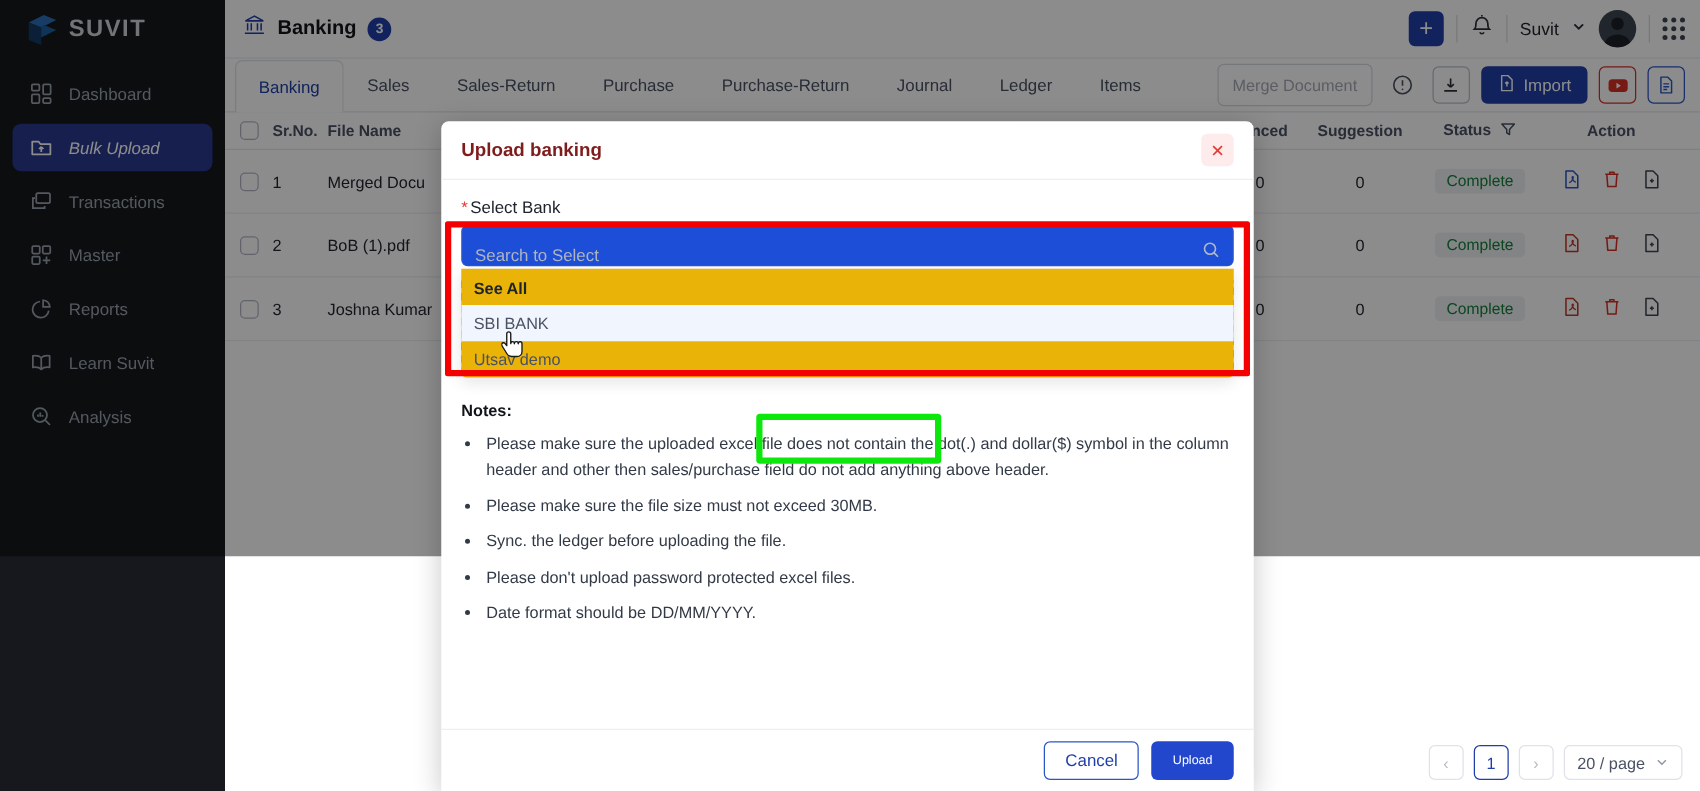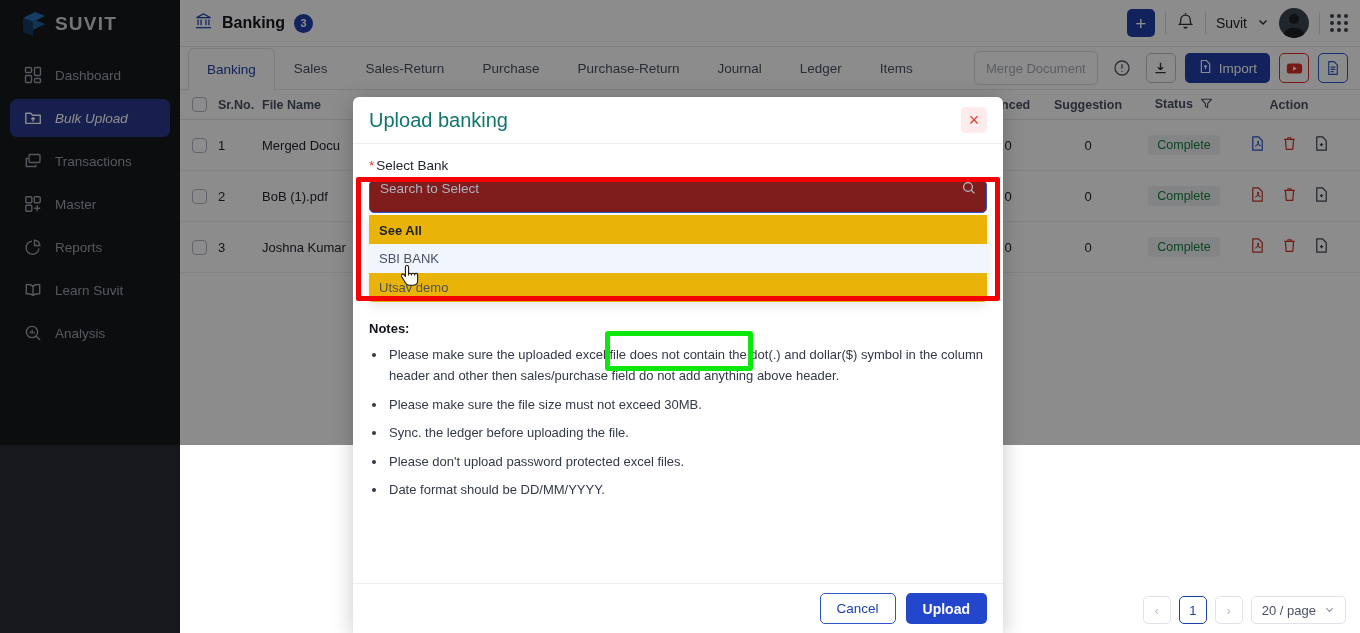"Upload banking" .modal-title { color: #0f766e -> #7f1d1d; font-size: 20px -> 15px; font-weight: normal -> bold }
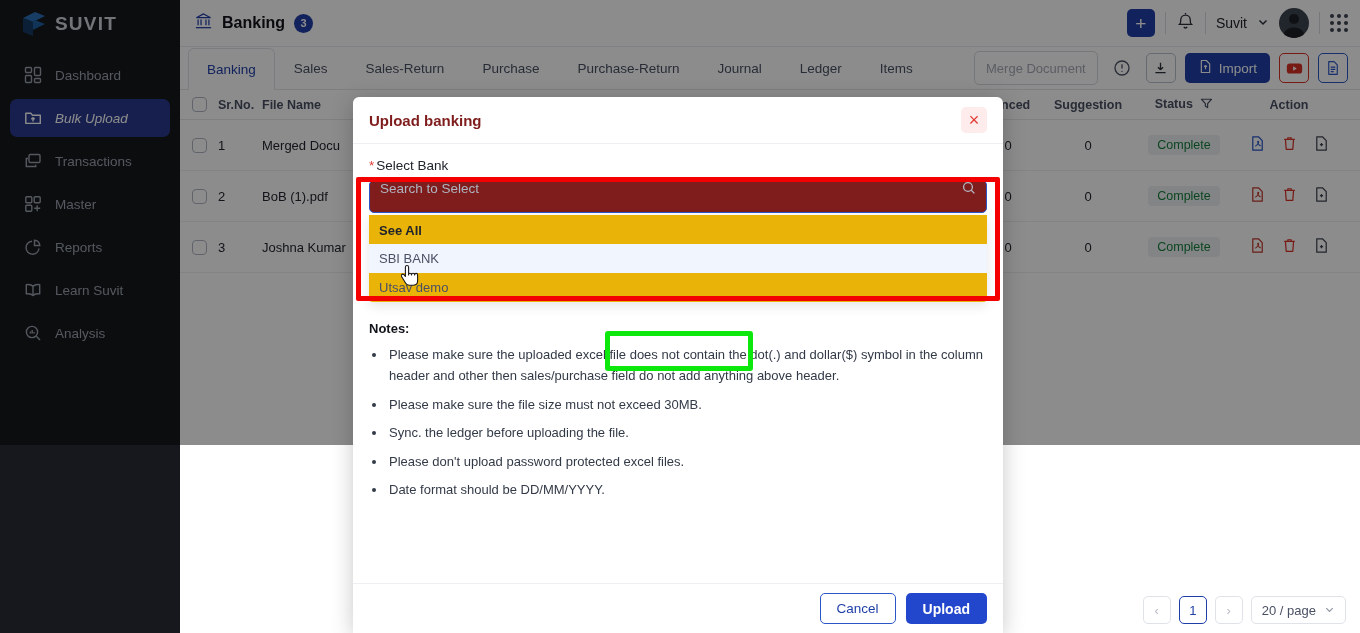"Search to Select" .select-input { align-items: flex-start -> flex-end; background: #7f1d1d -> #1d4ed8 }
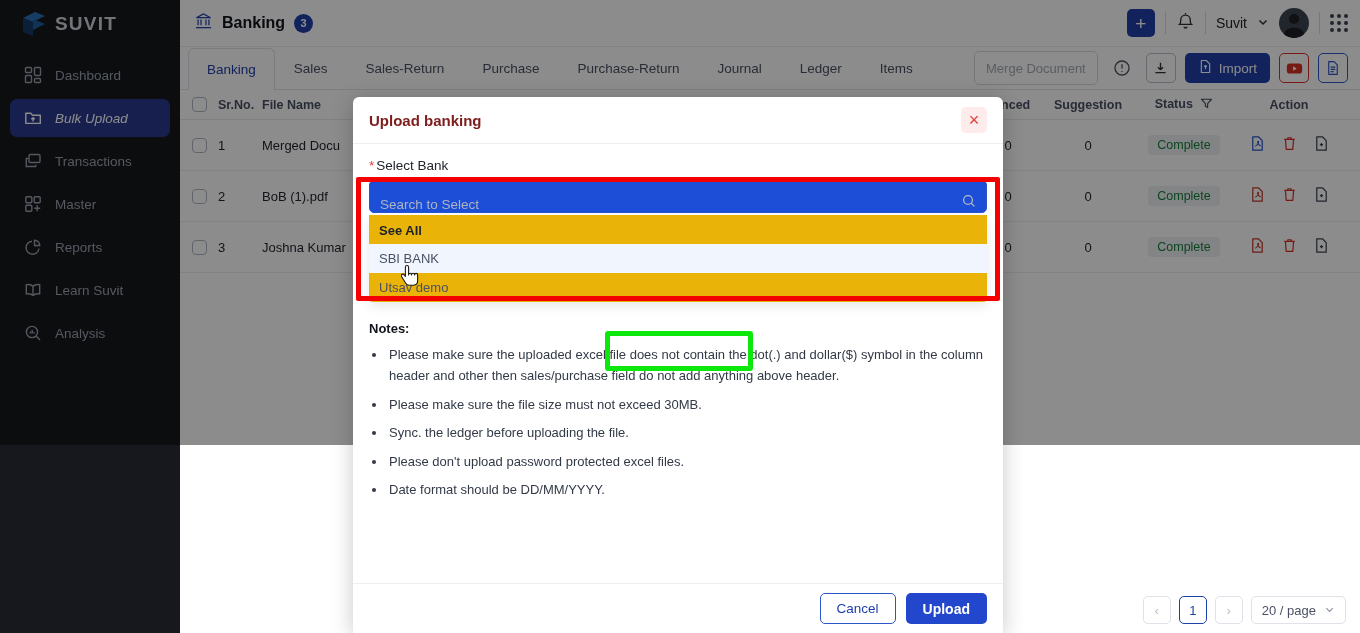"Upload" .btn-upload { font-size: 14px -> 10px; font-weight: bold -> normal }
